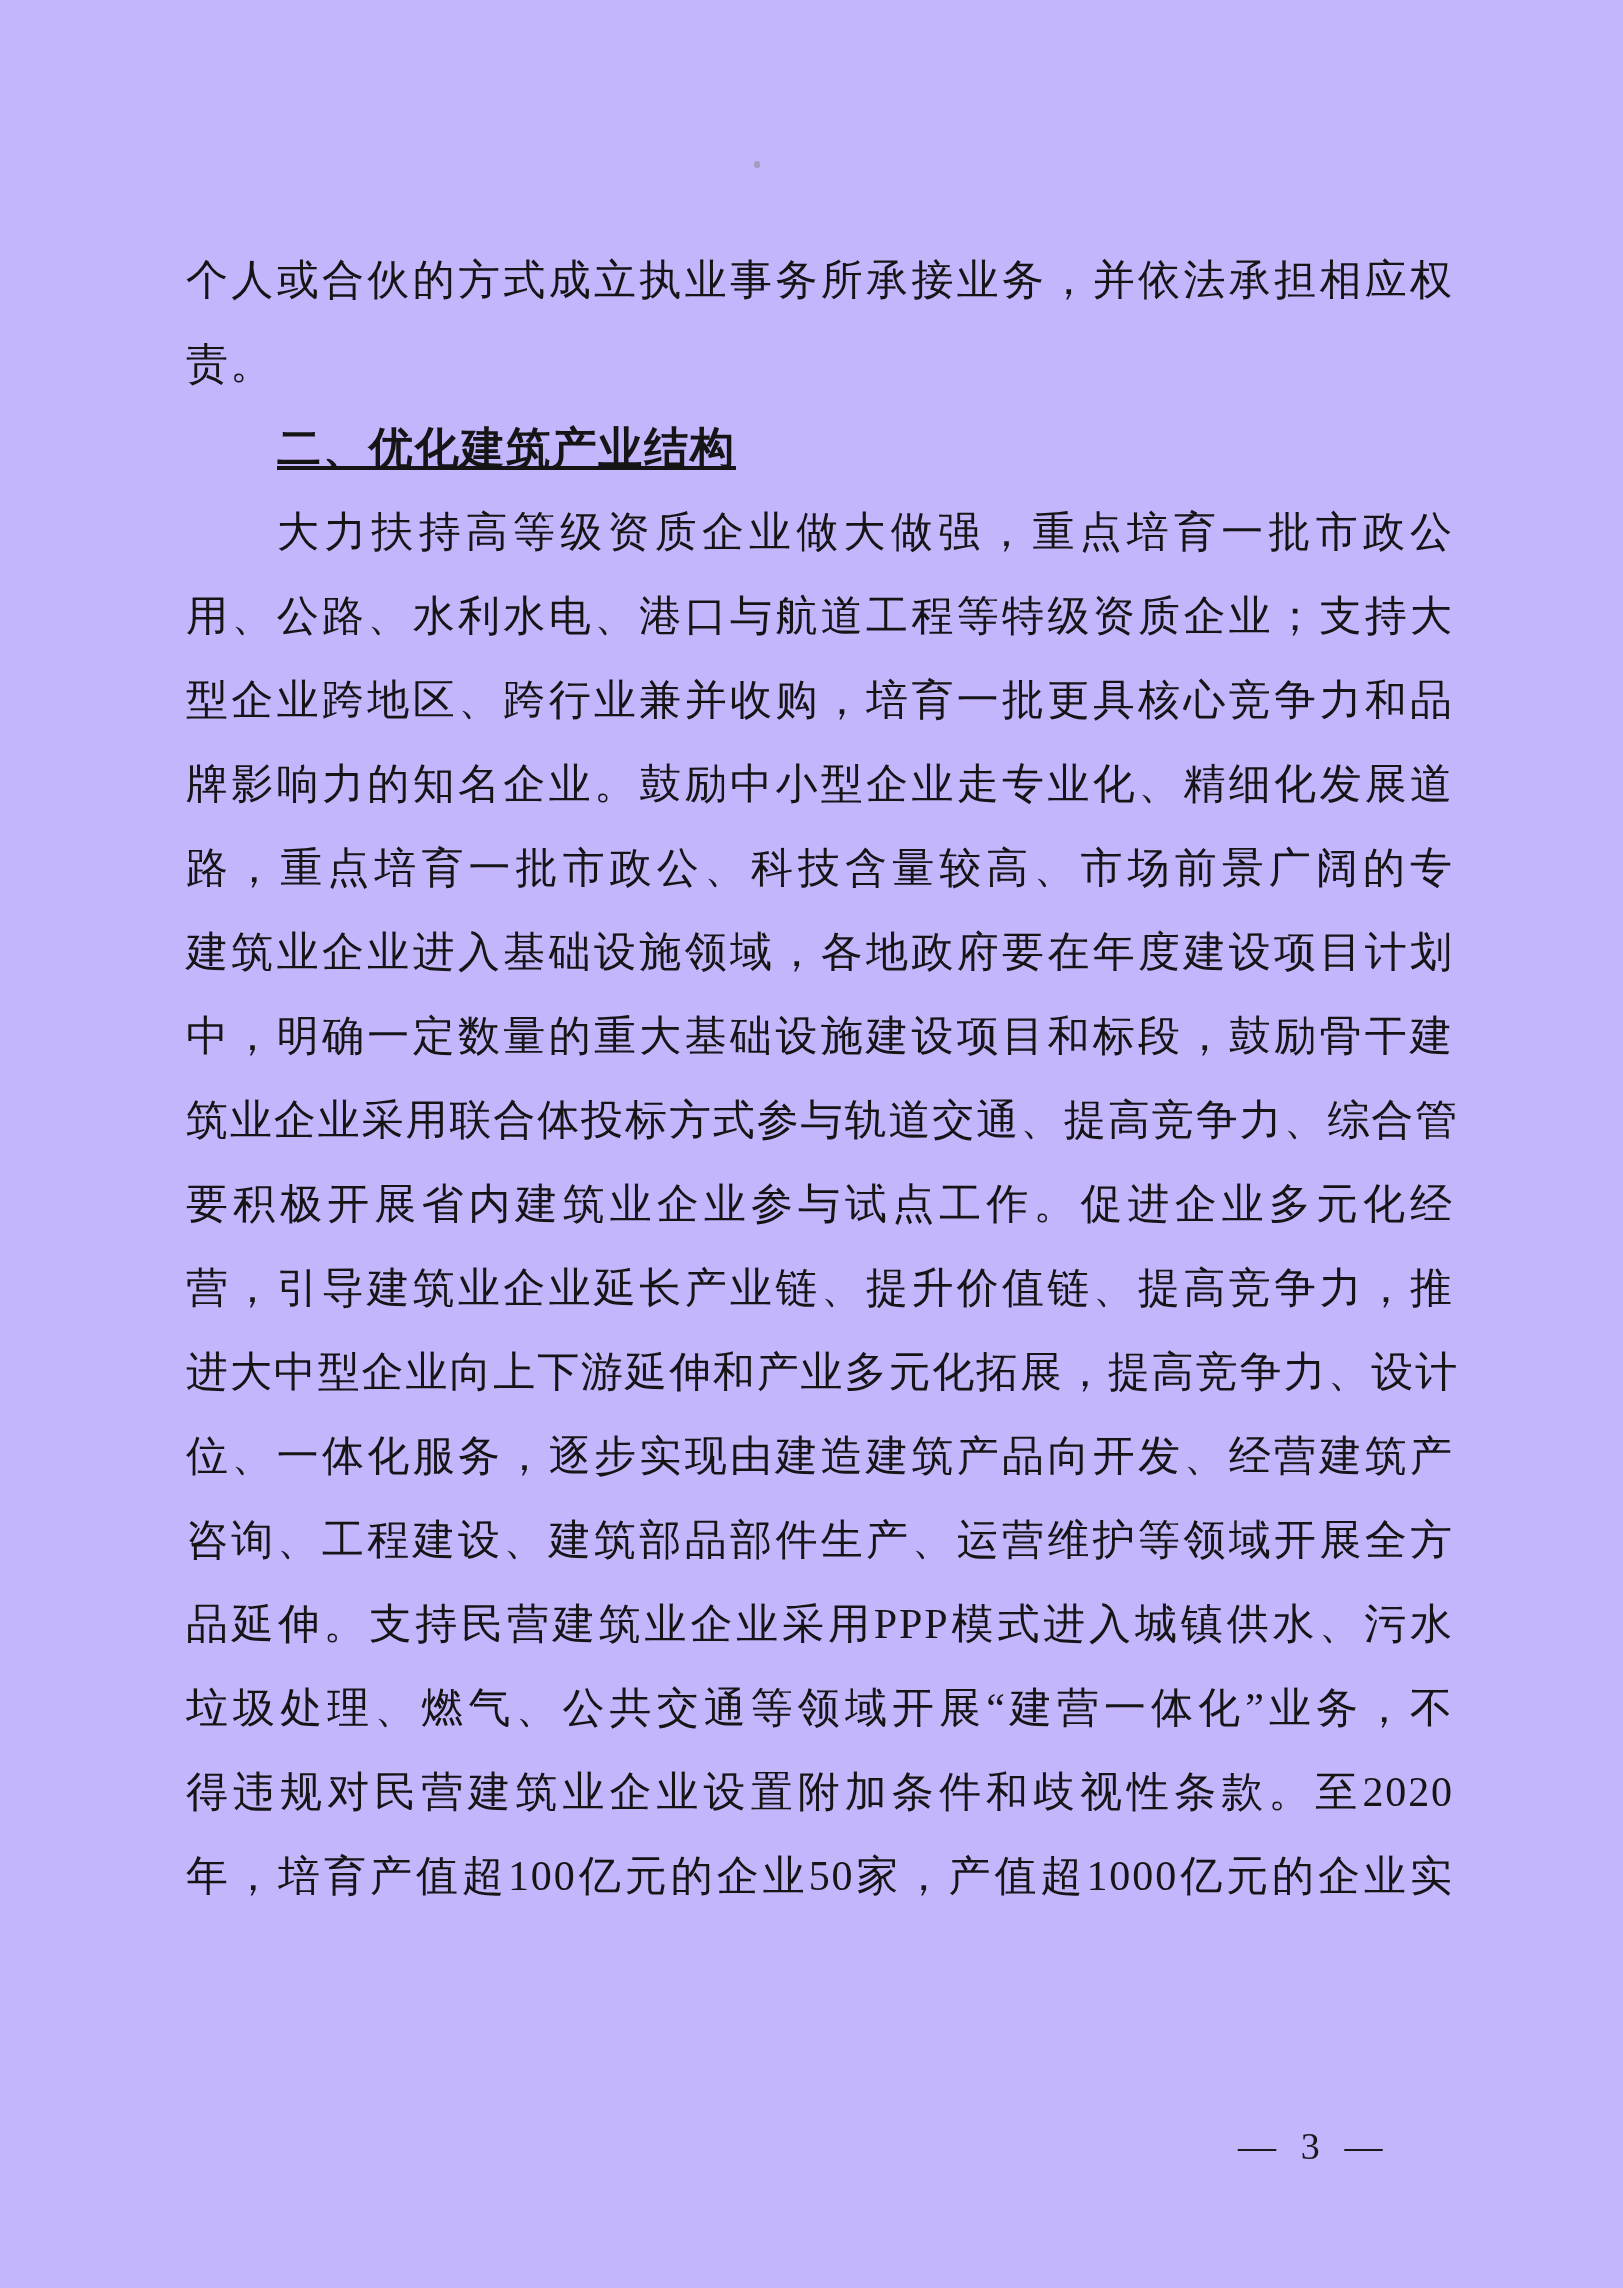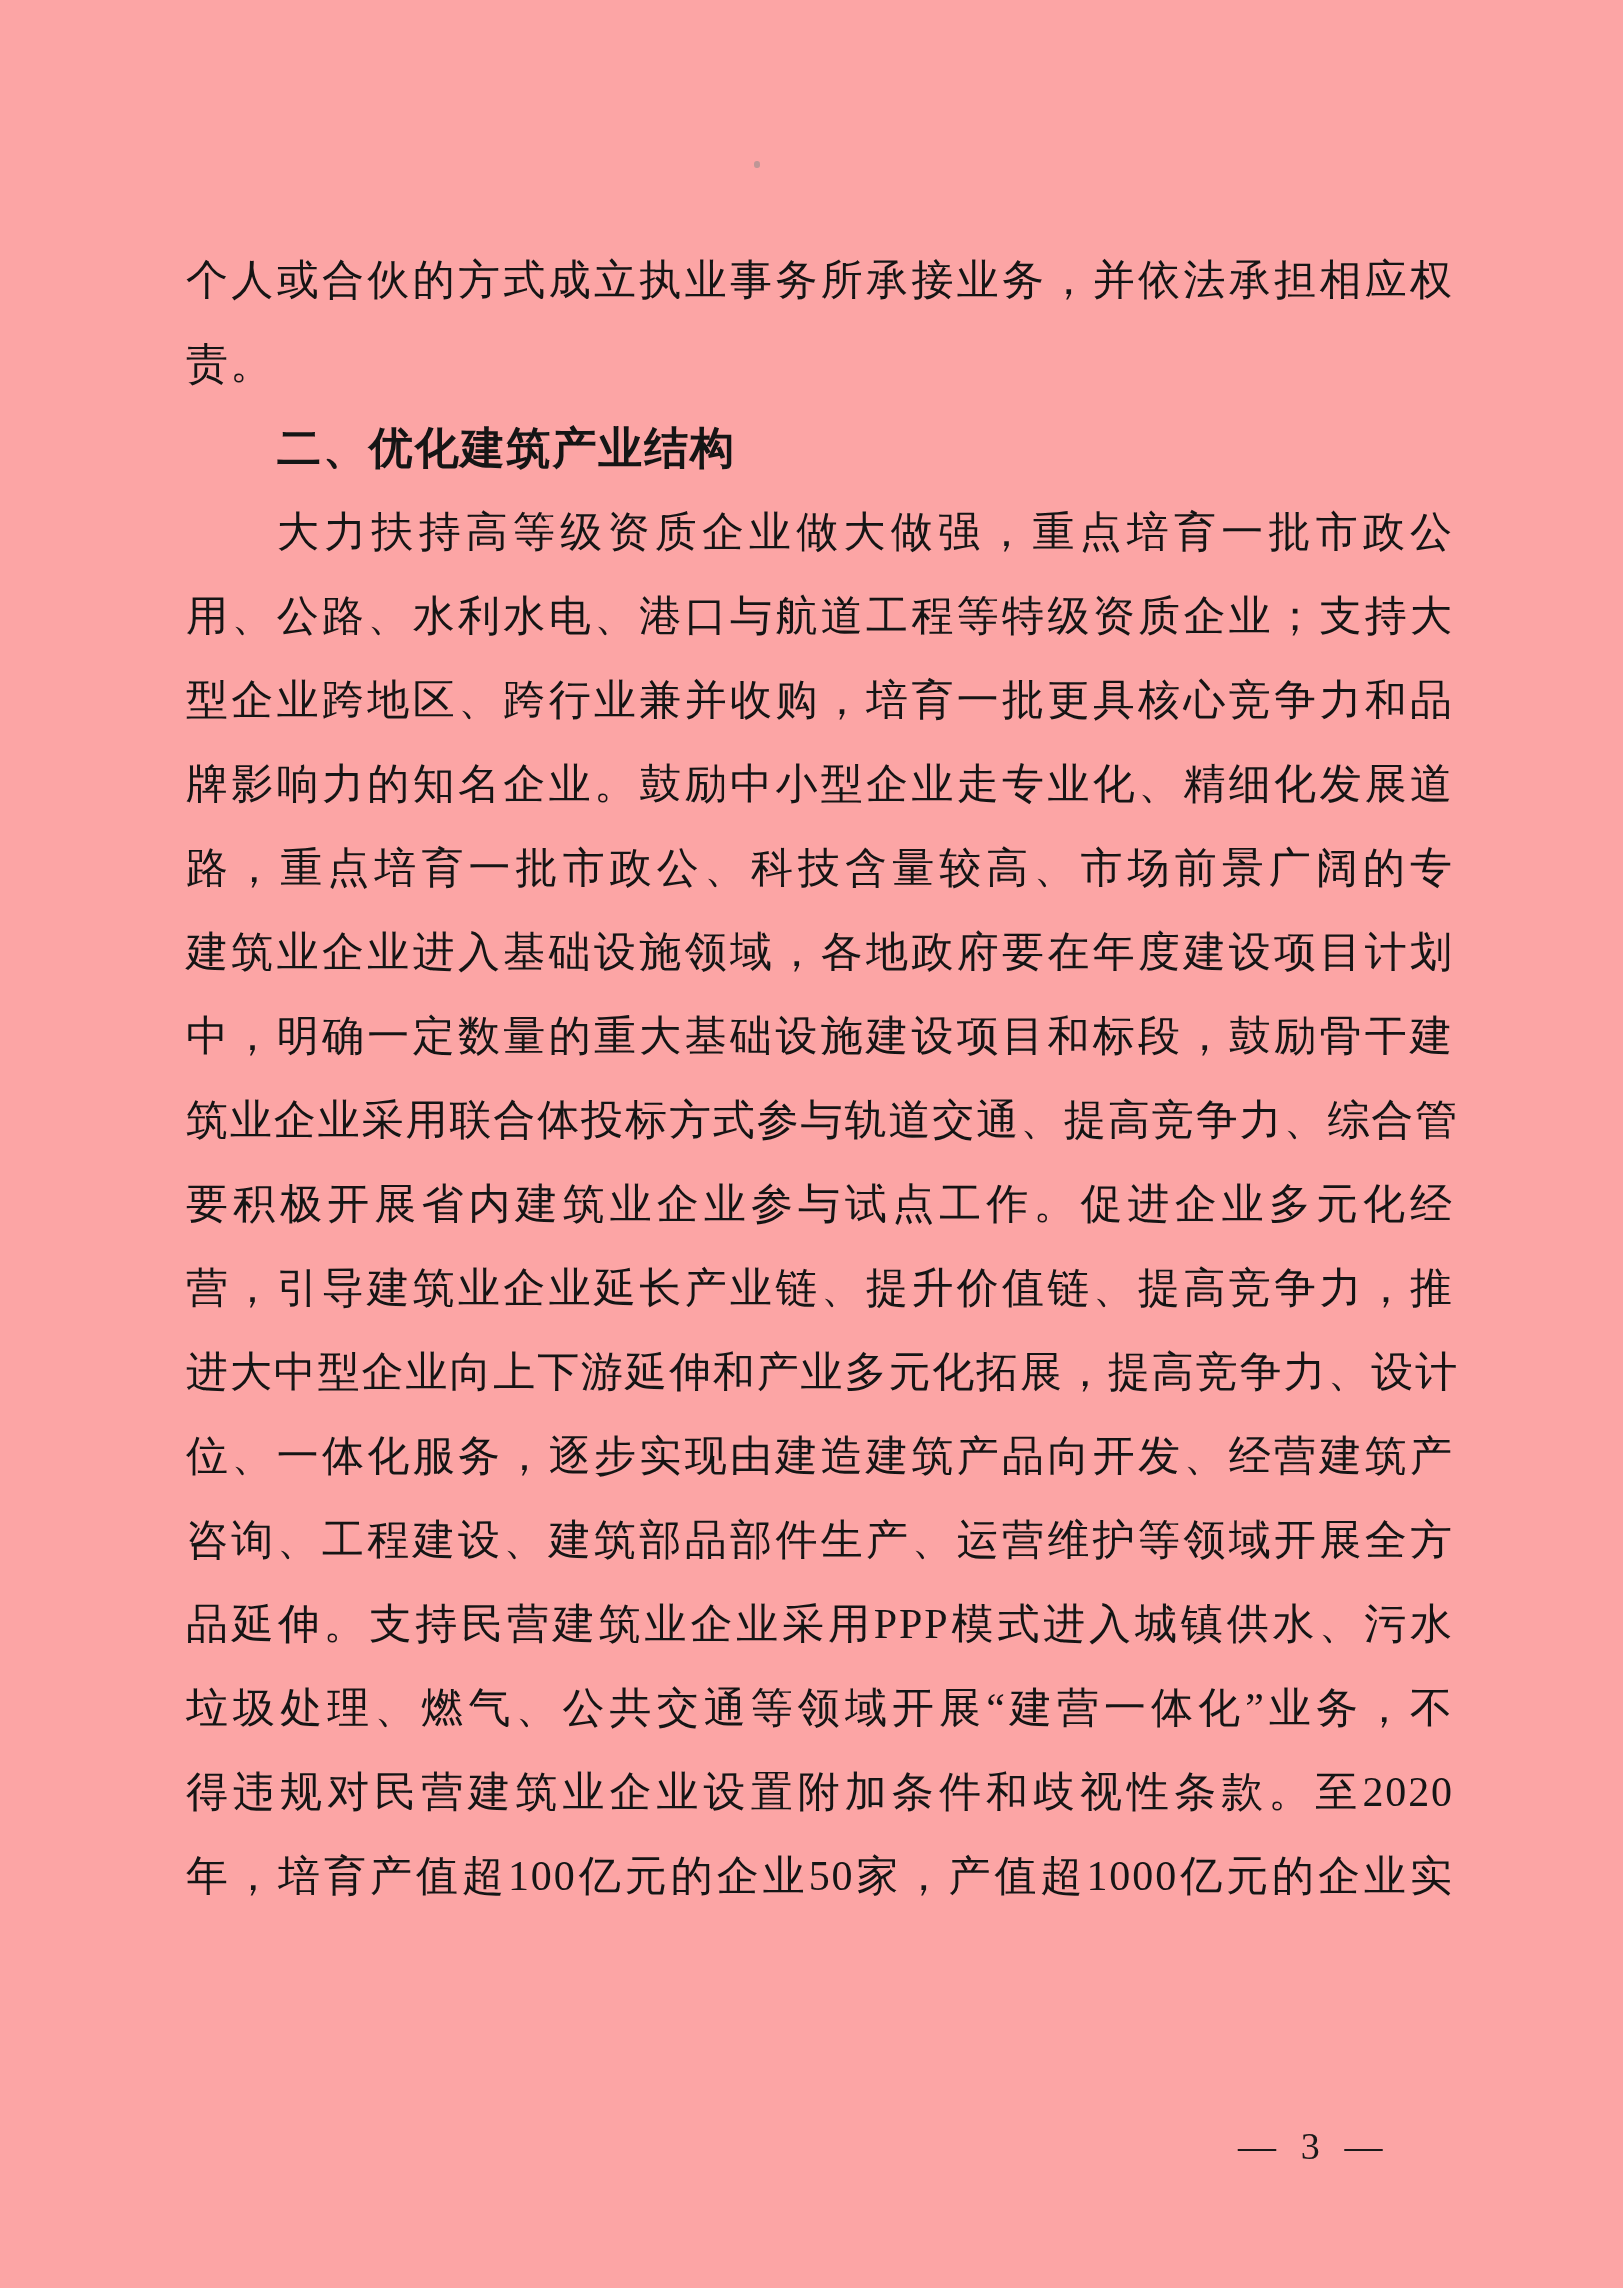"个人或合伙的方式成立执业事务所承接业务，并依法承担相应权" .page { background: #fca5a5 -> #c4b5fd }
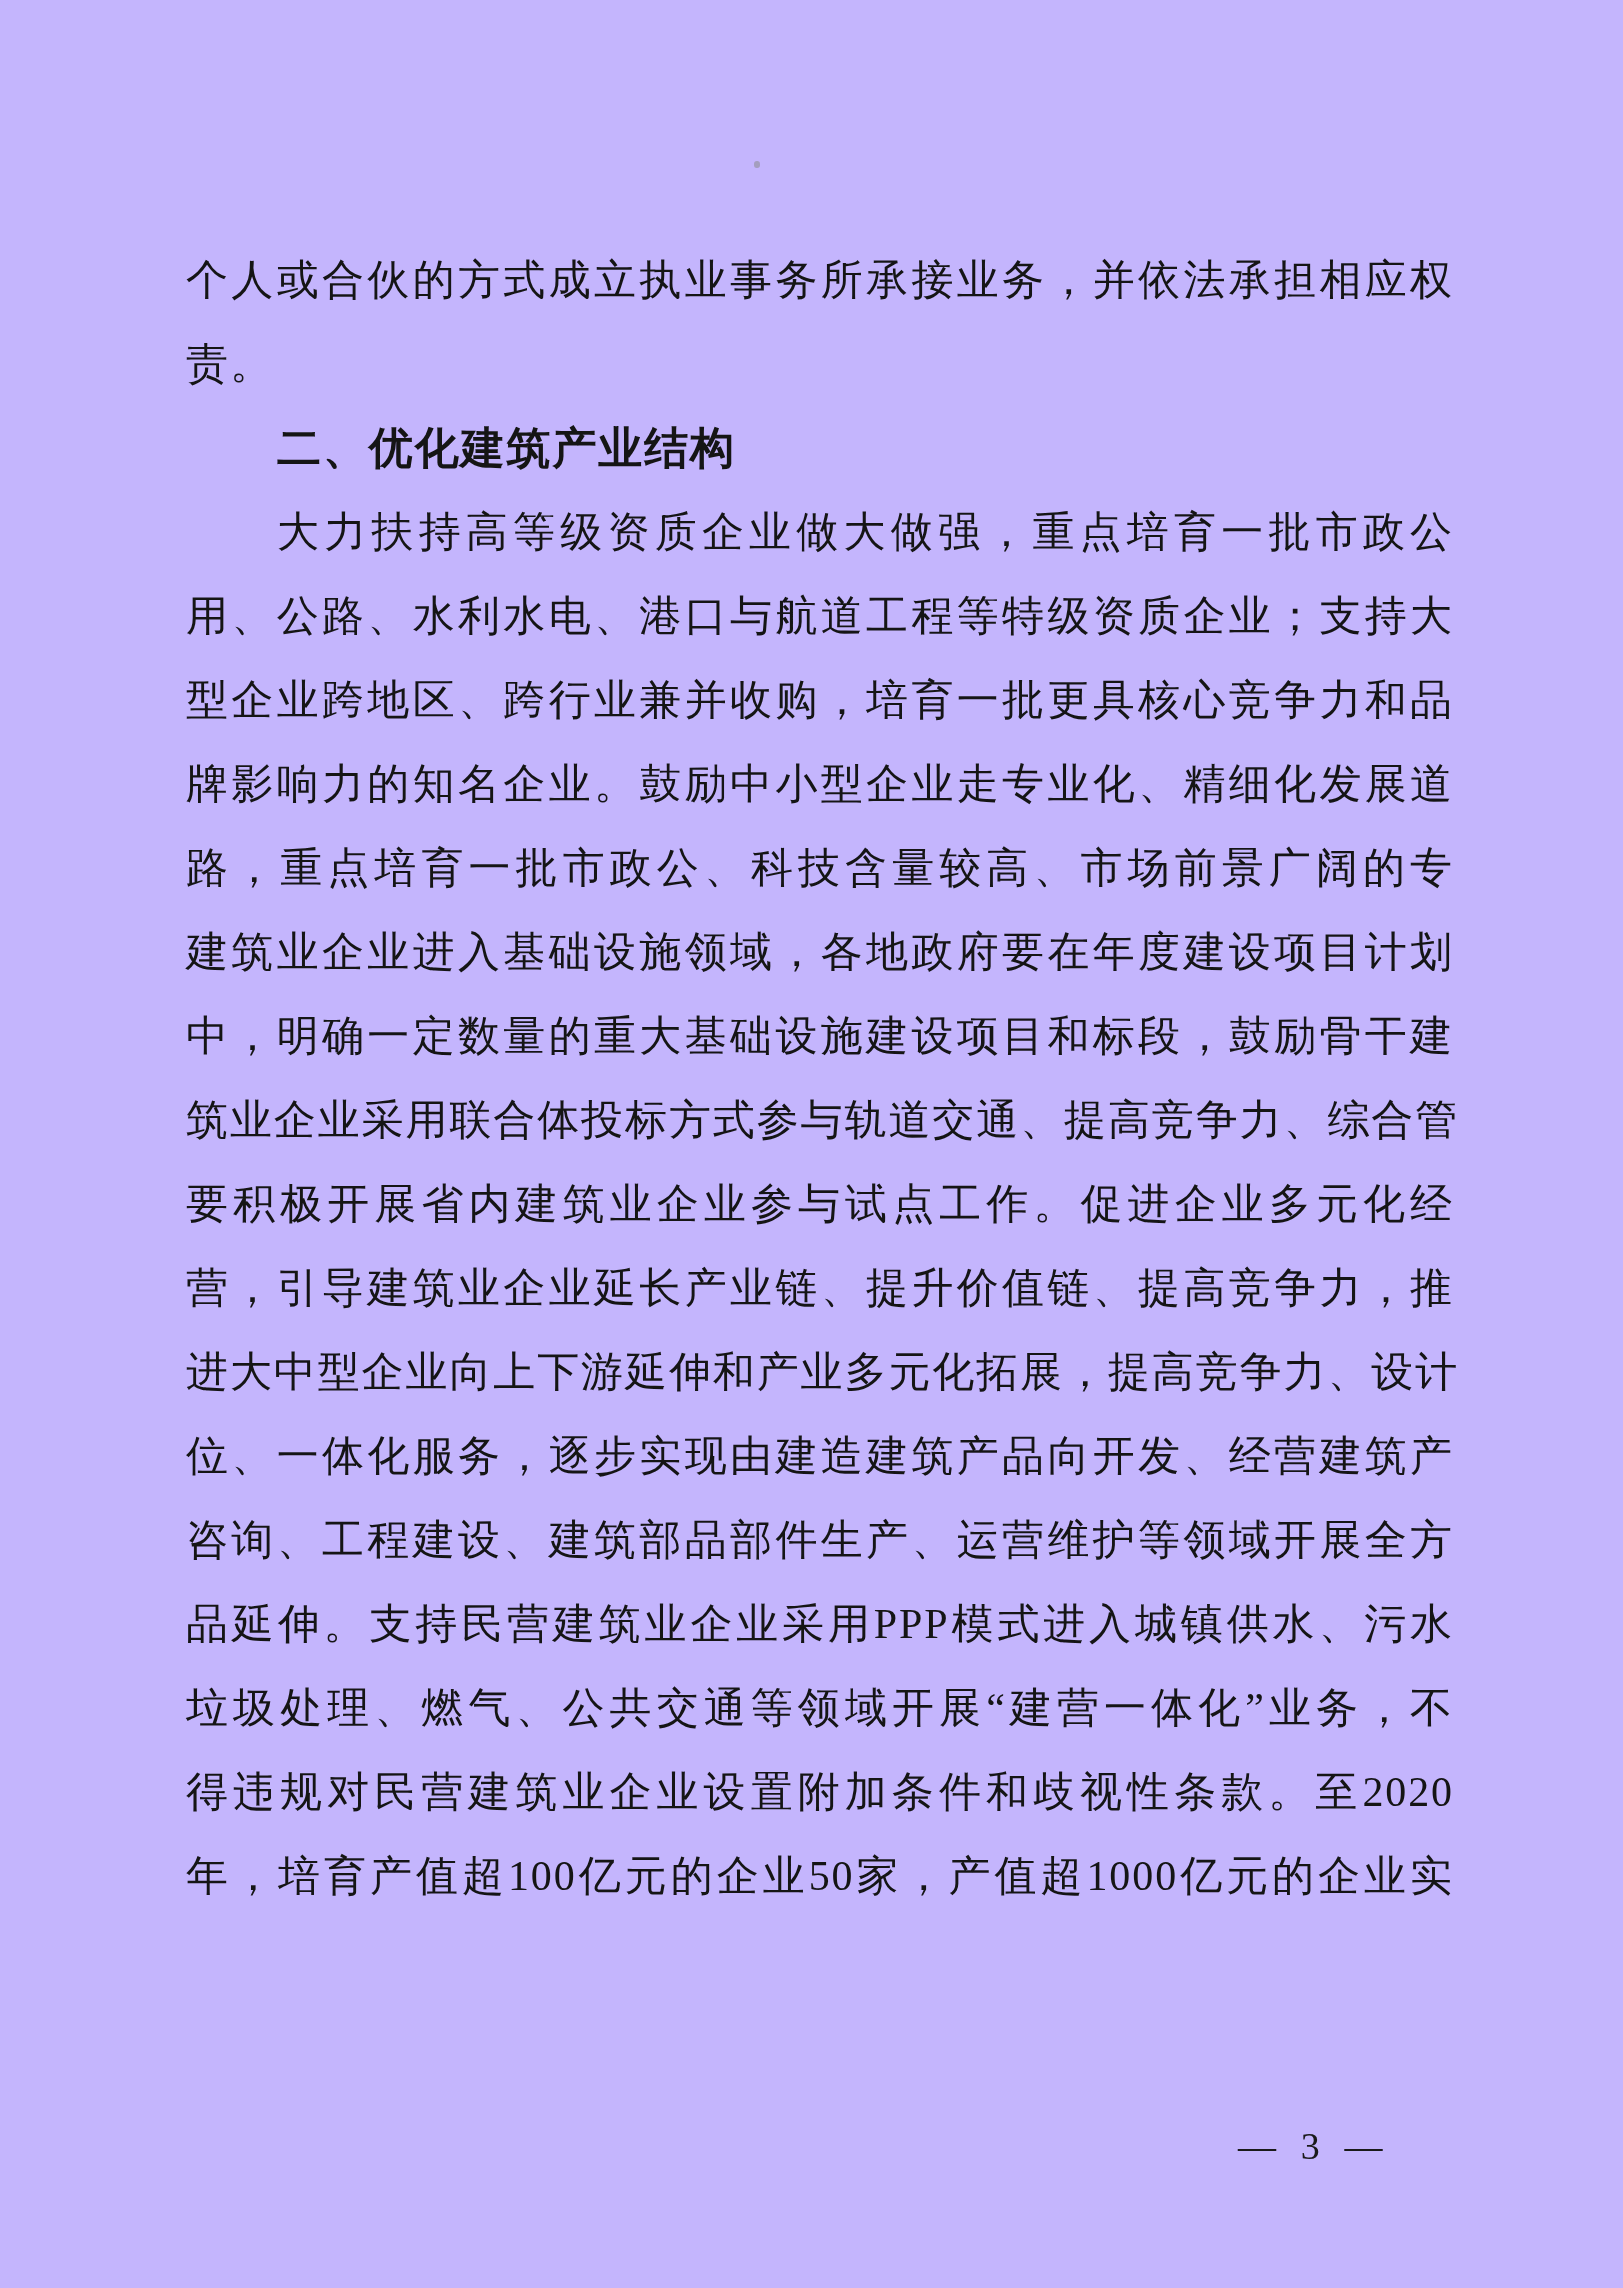"二、优化建筑产业结构" .line.heading { text-decoration: none -> underline }
